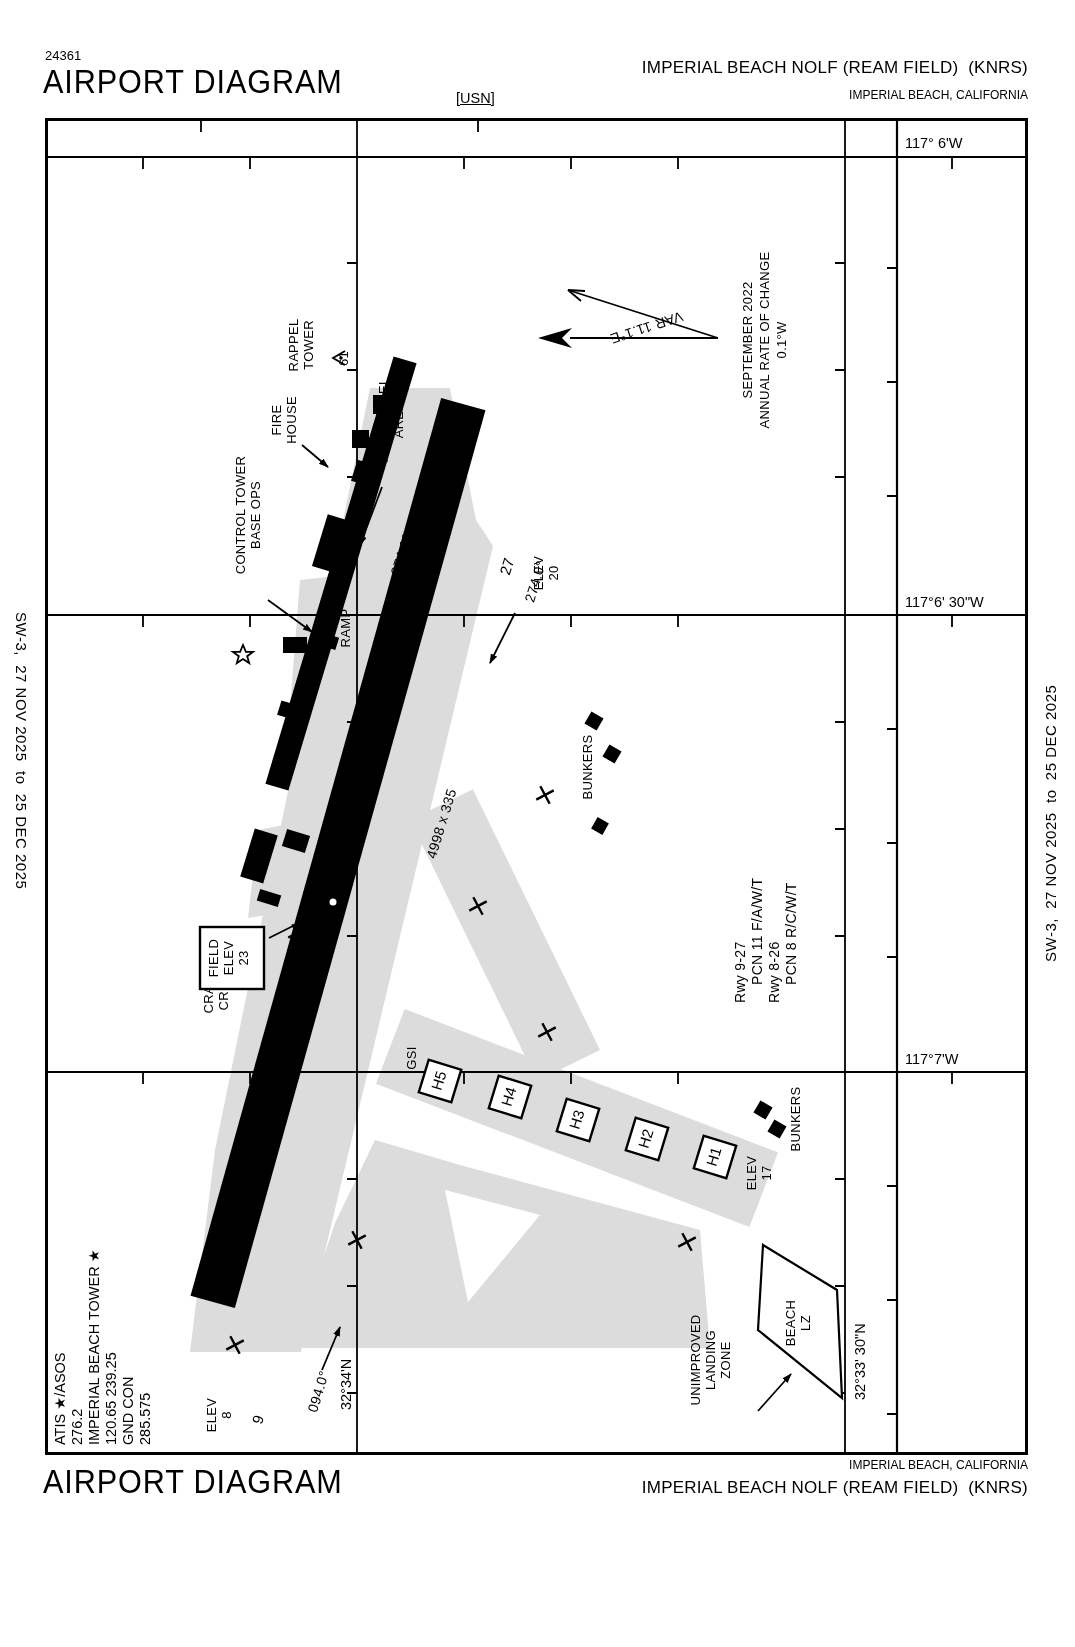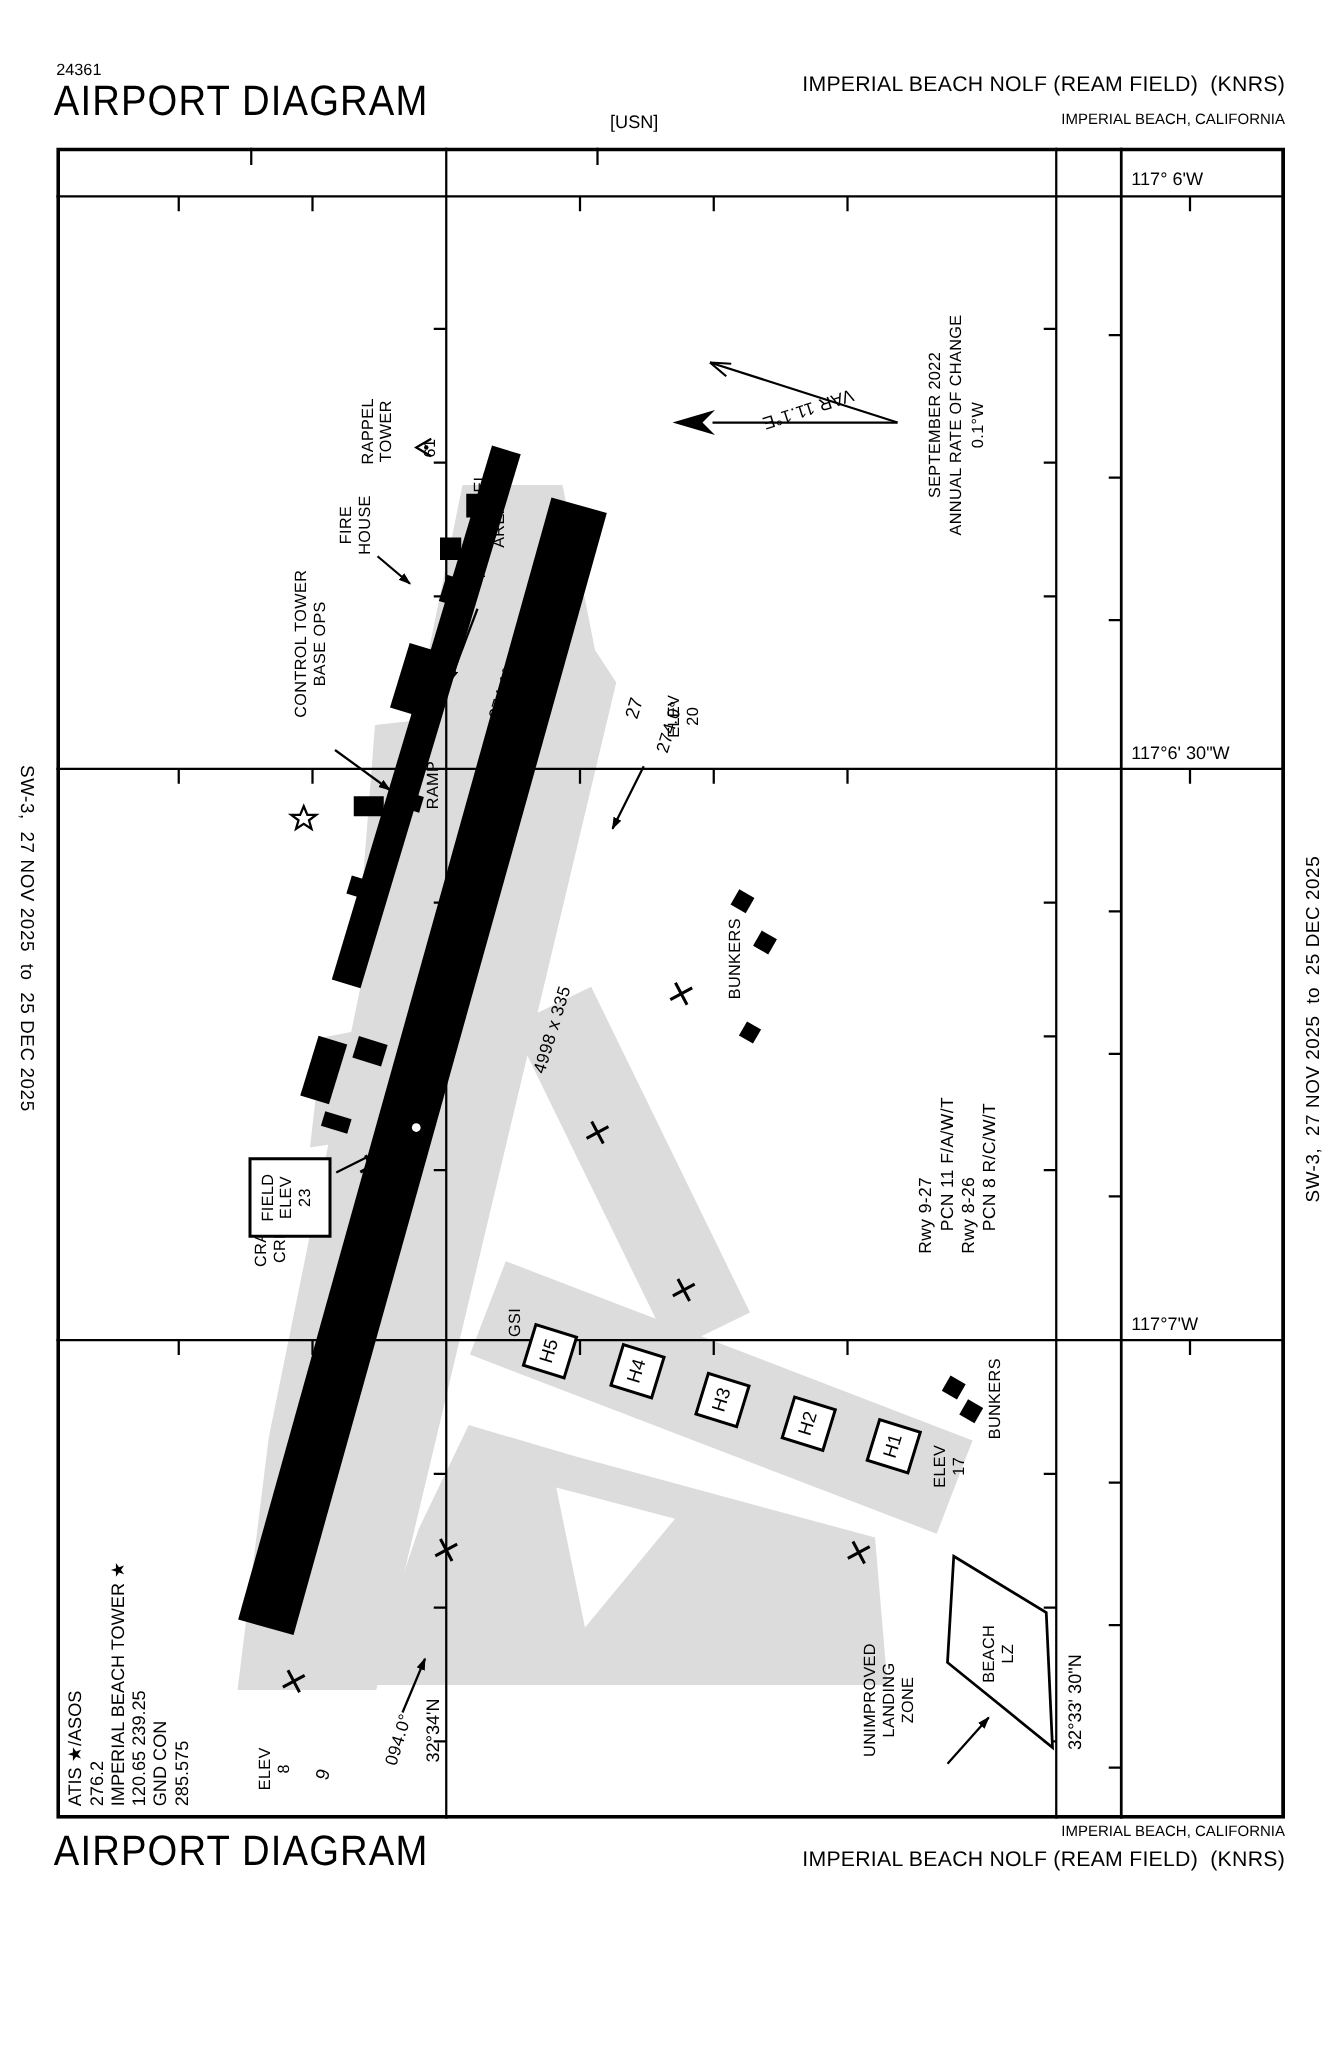"[USN]" div.abs { left: 488px -> 456px; text-decoration: none -> underline }
